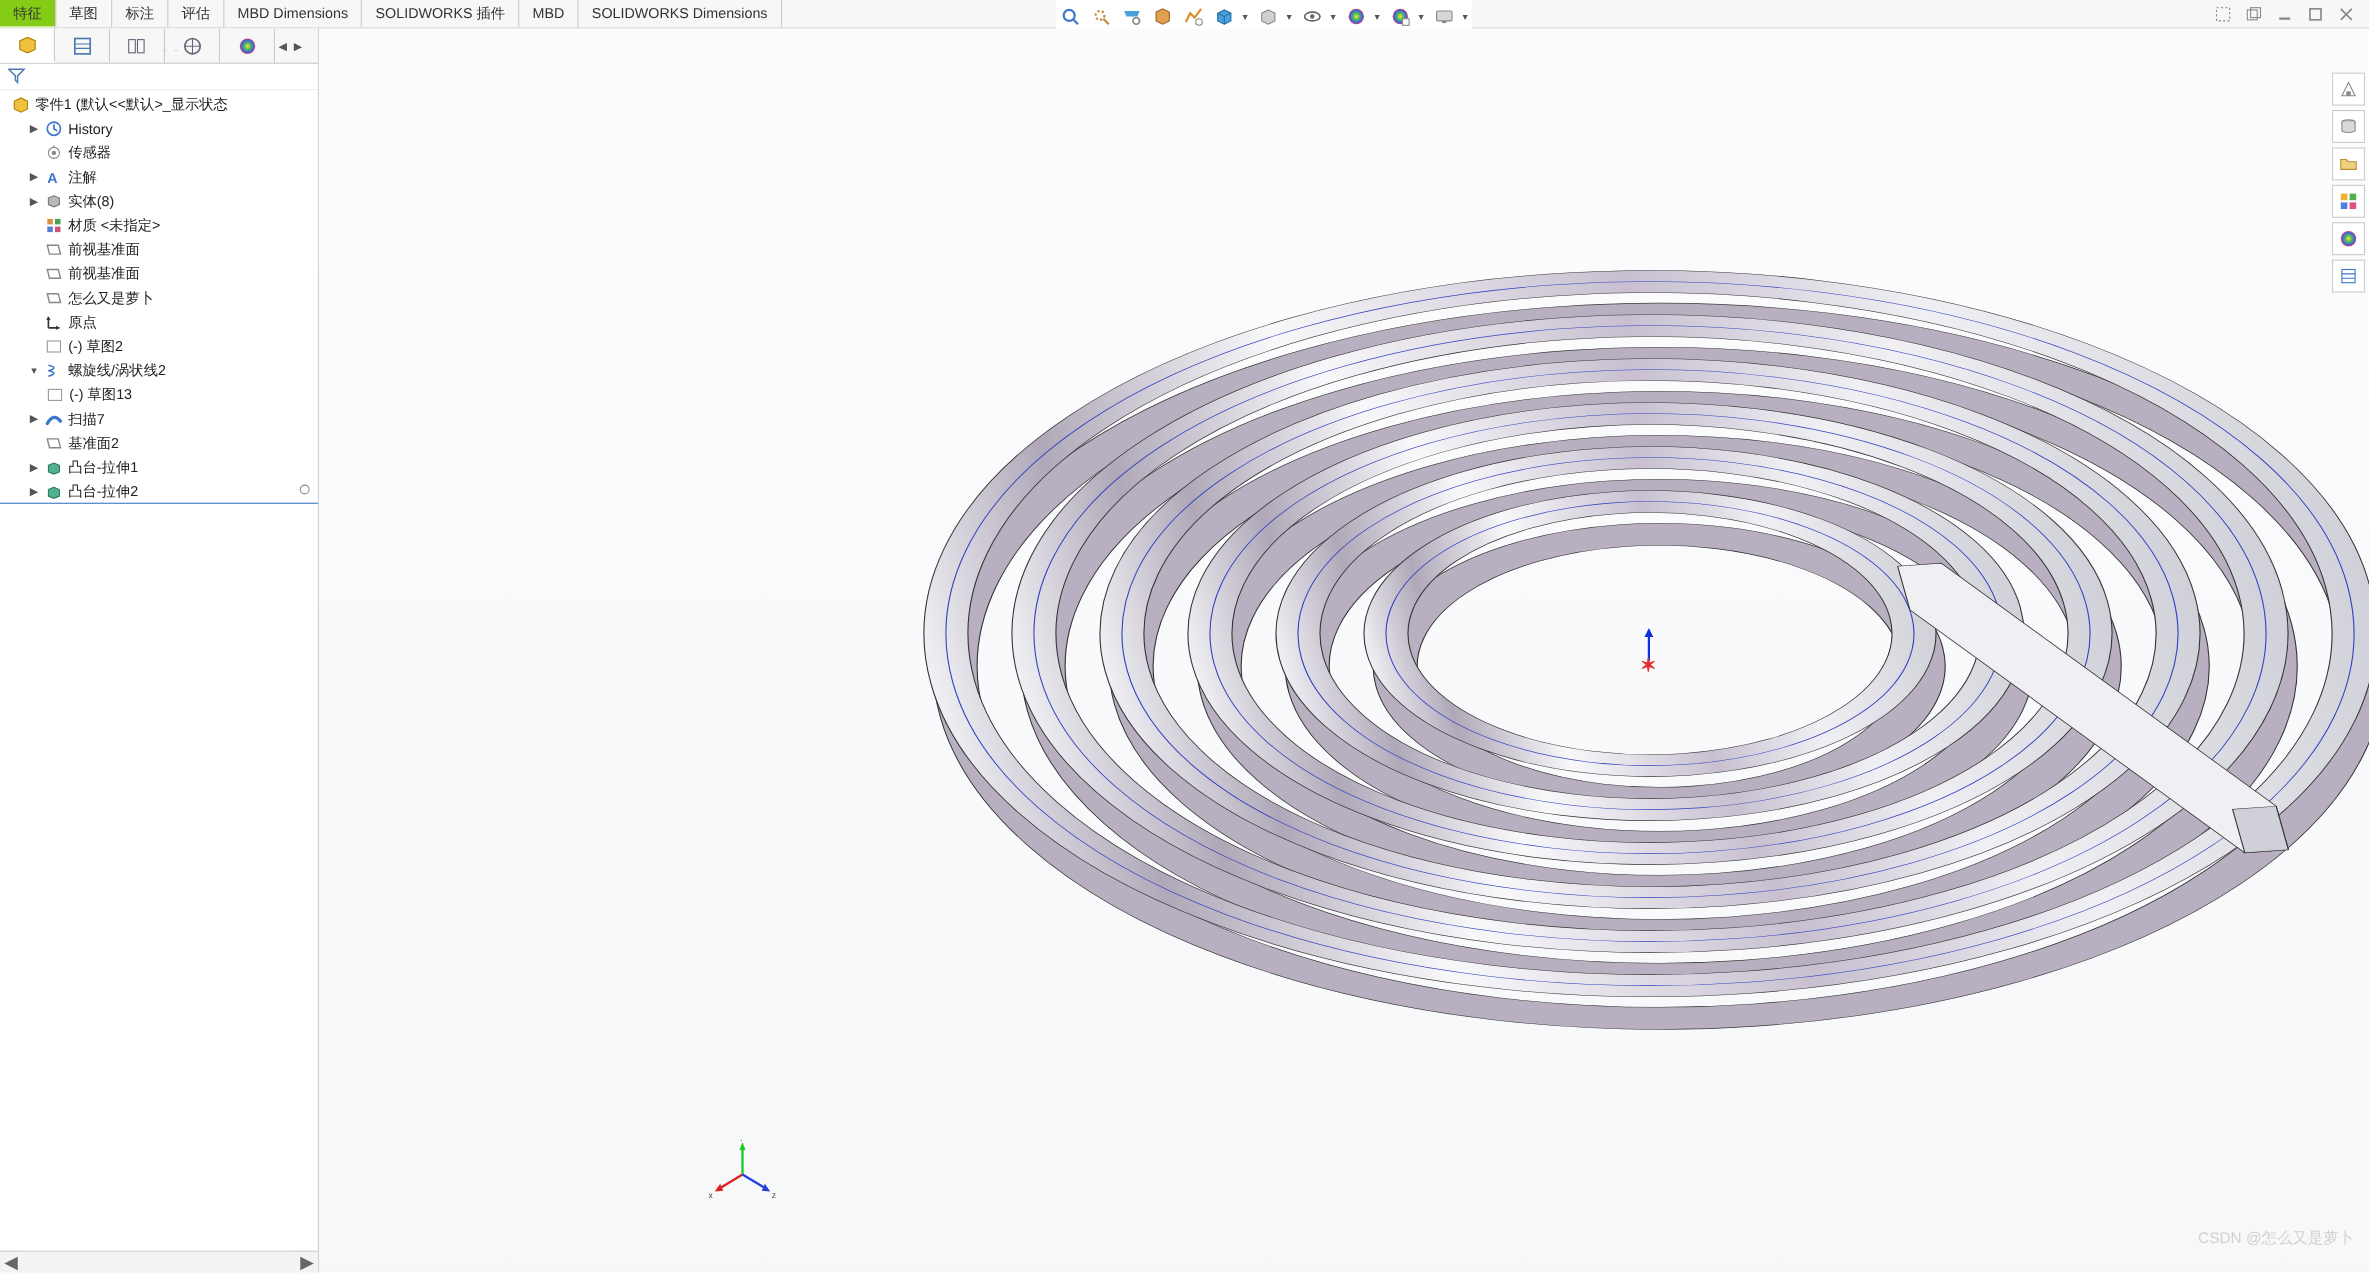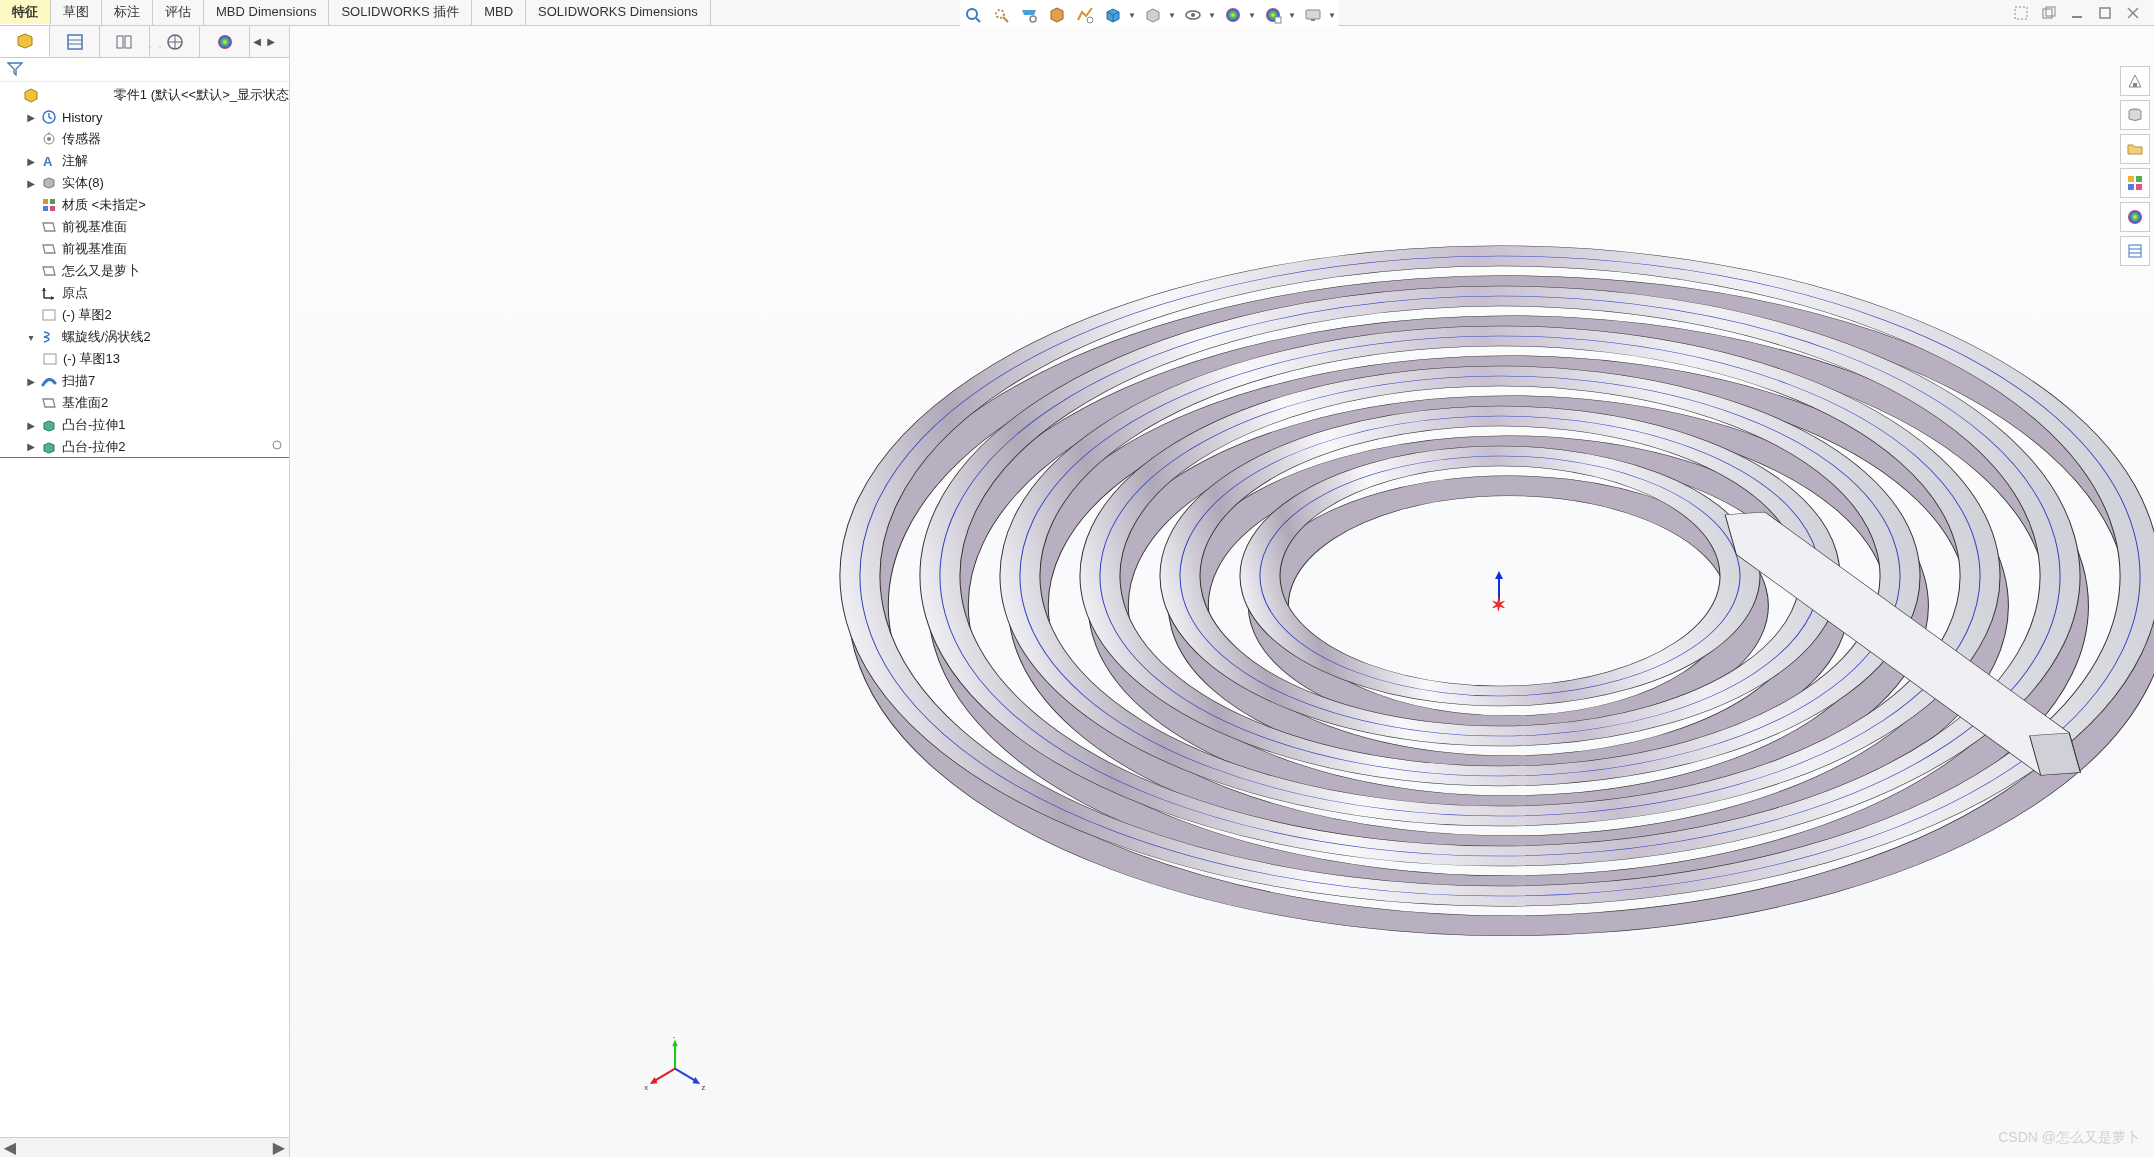"特征" .tab.active { background: #fef9c3 -> #84cc16; font-weight: 700 -> 400 }
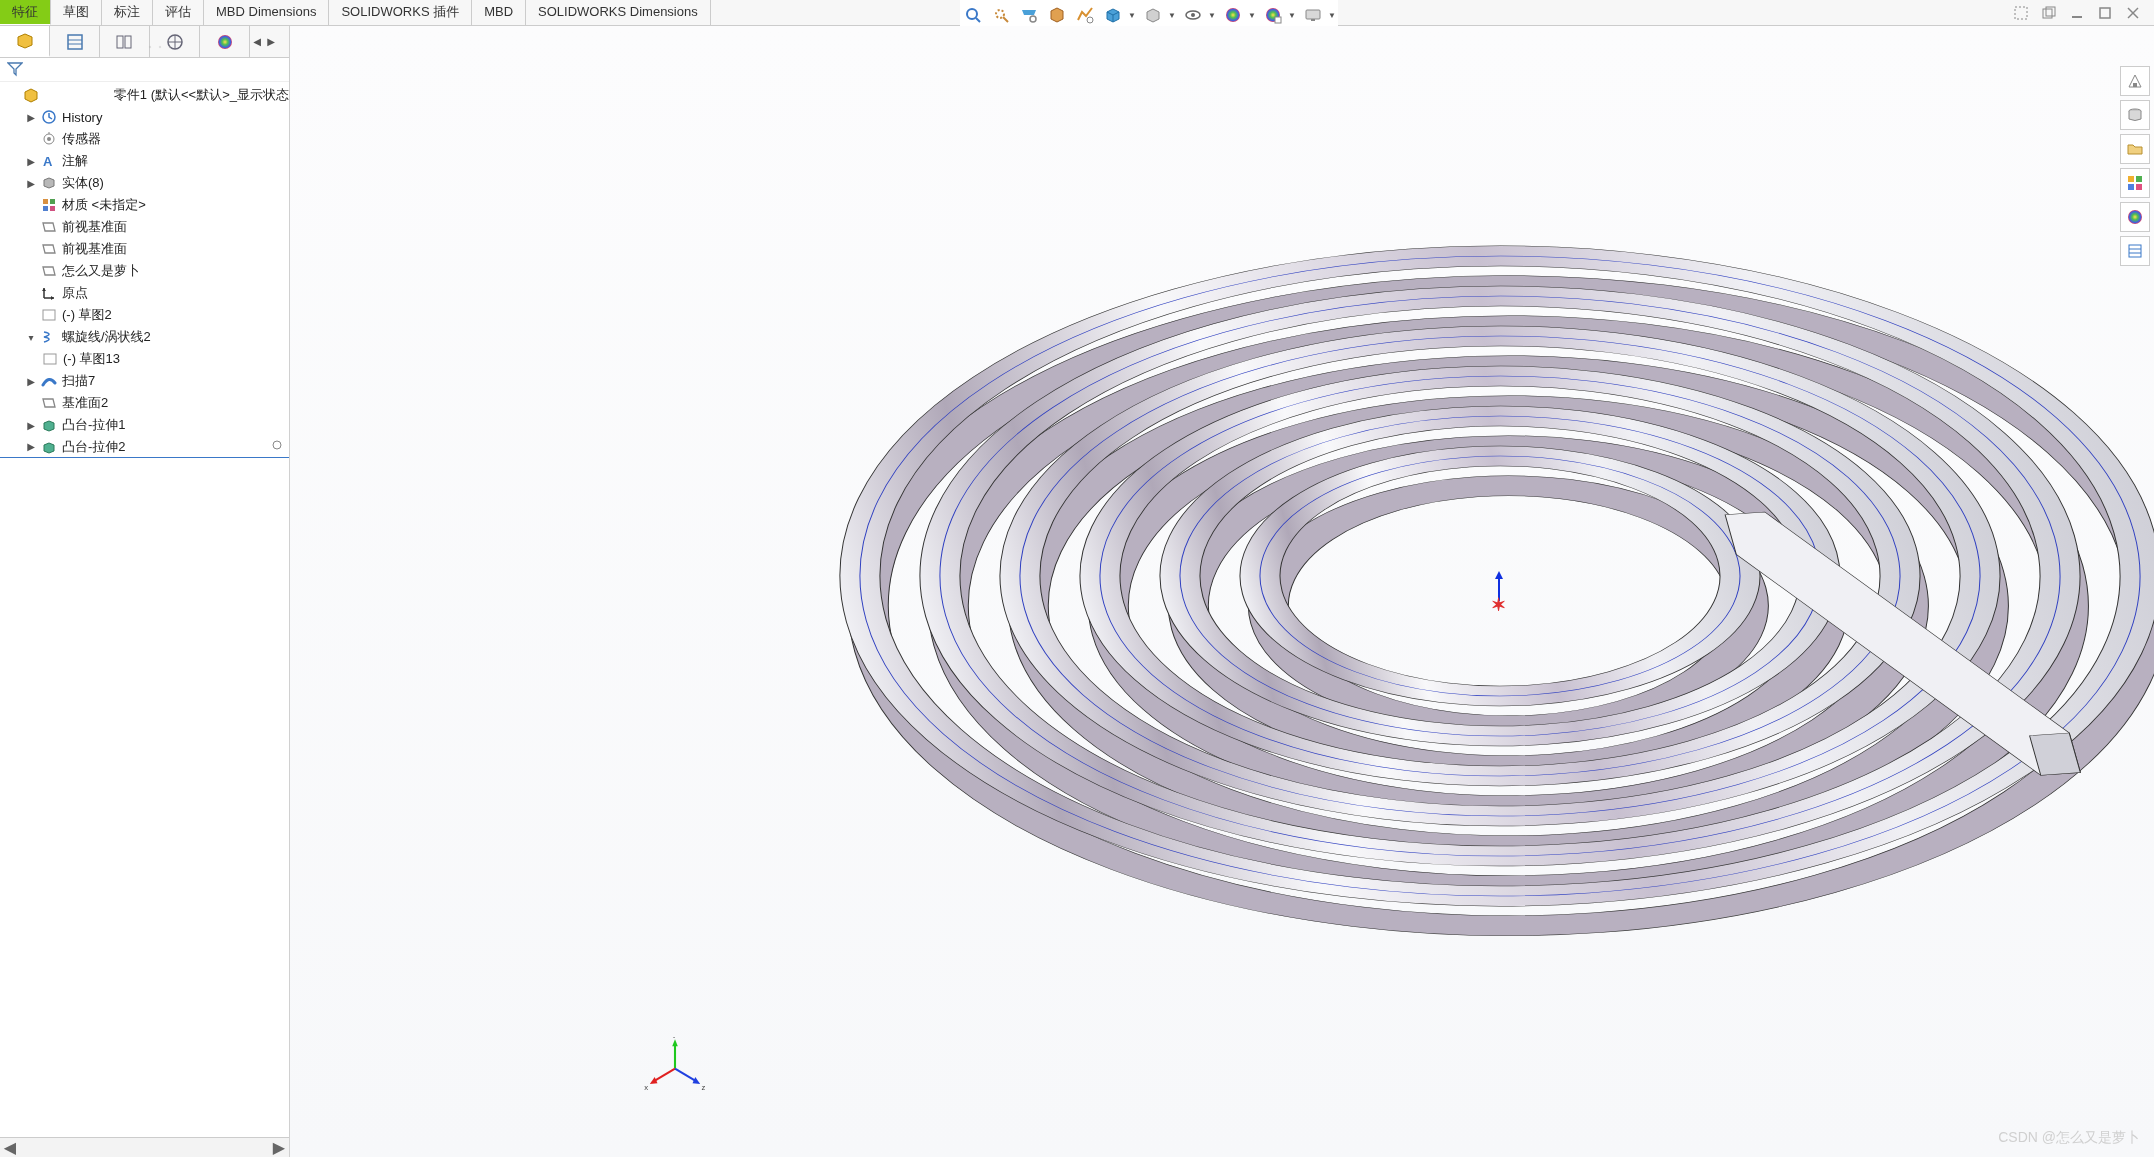"零件1 (默认<<默认>_显示状态" .indent0 { justify-content: space-between -> none; padding-left: 20px -> 8px }
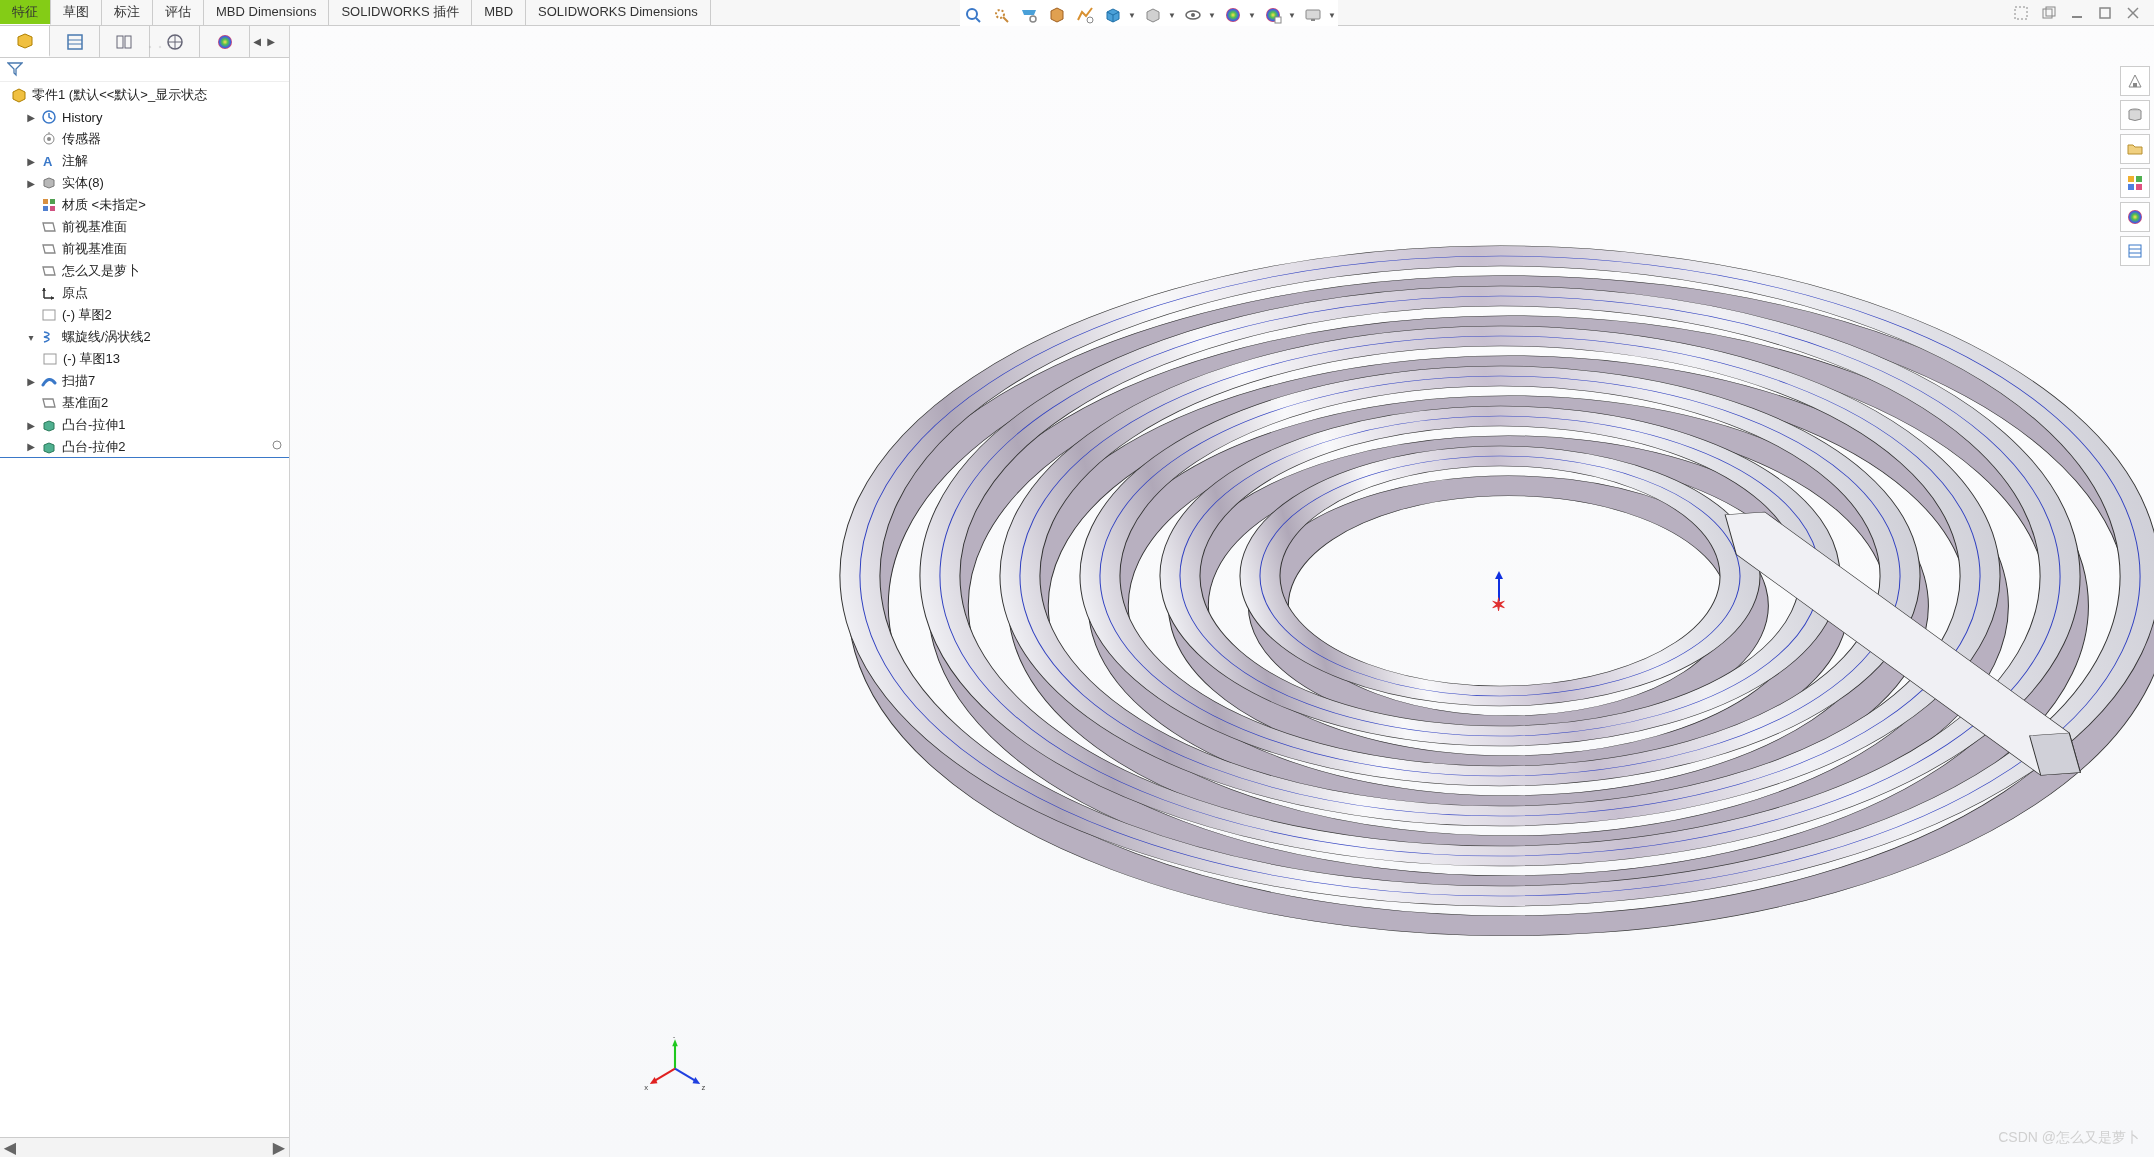"CSDN @怎么又是萝卜" .watermark { bottom: 10px -> 22px }
